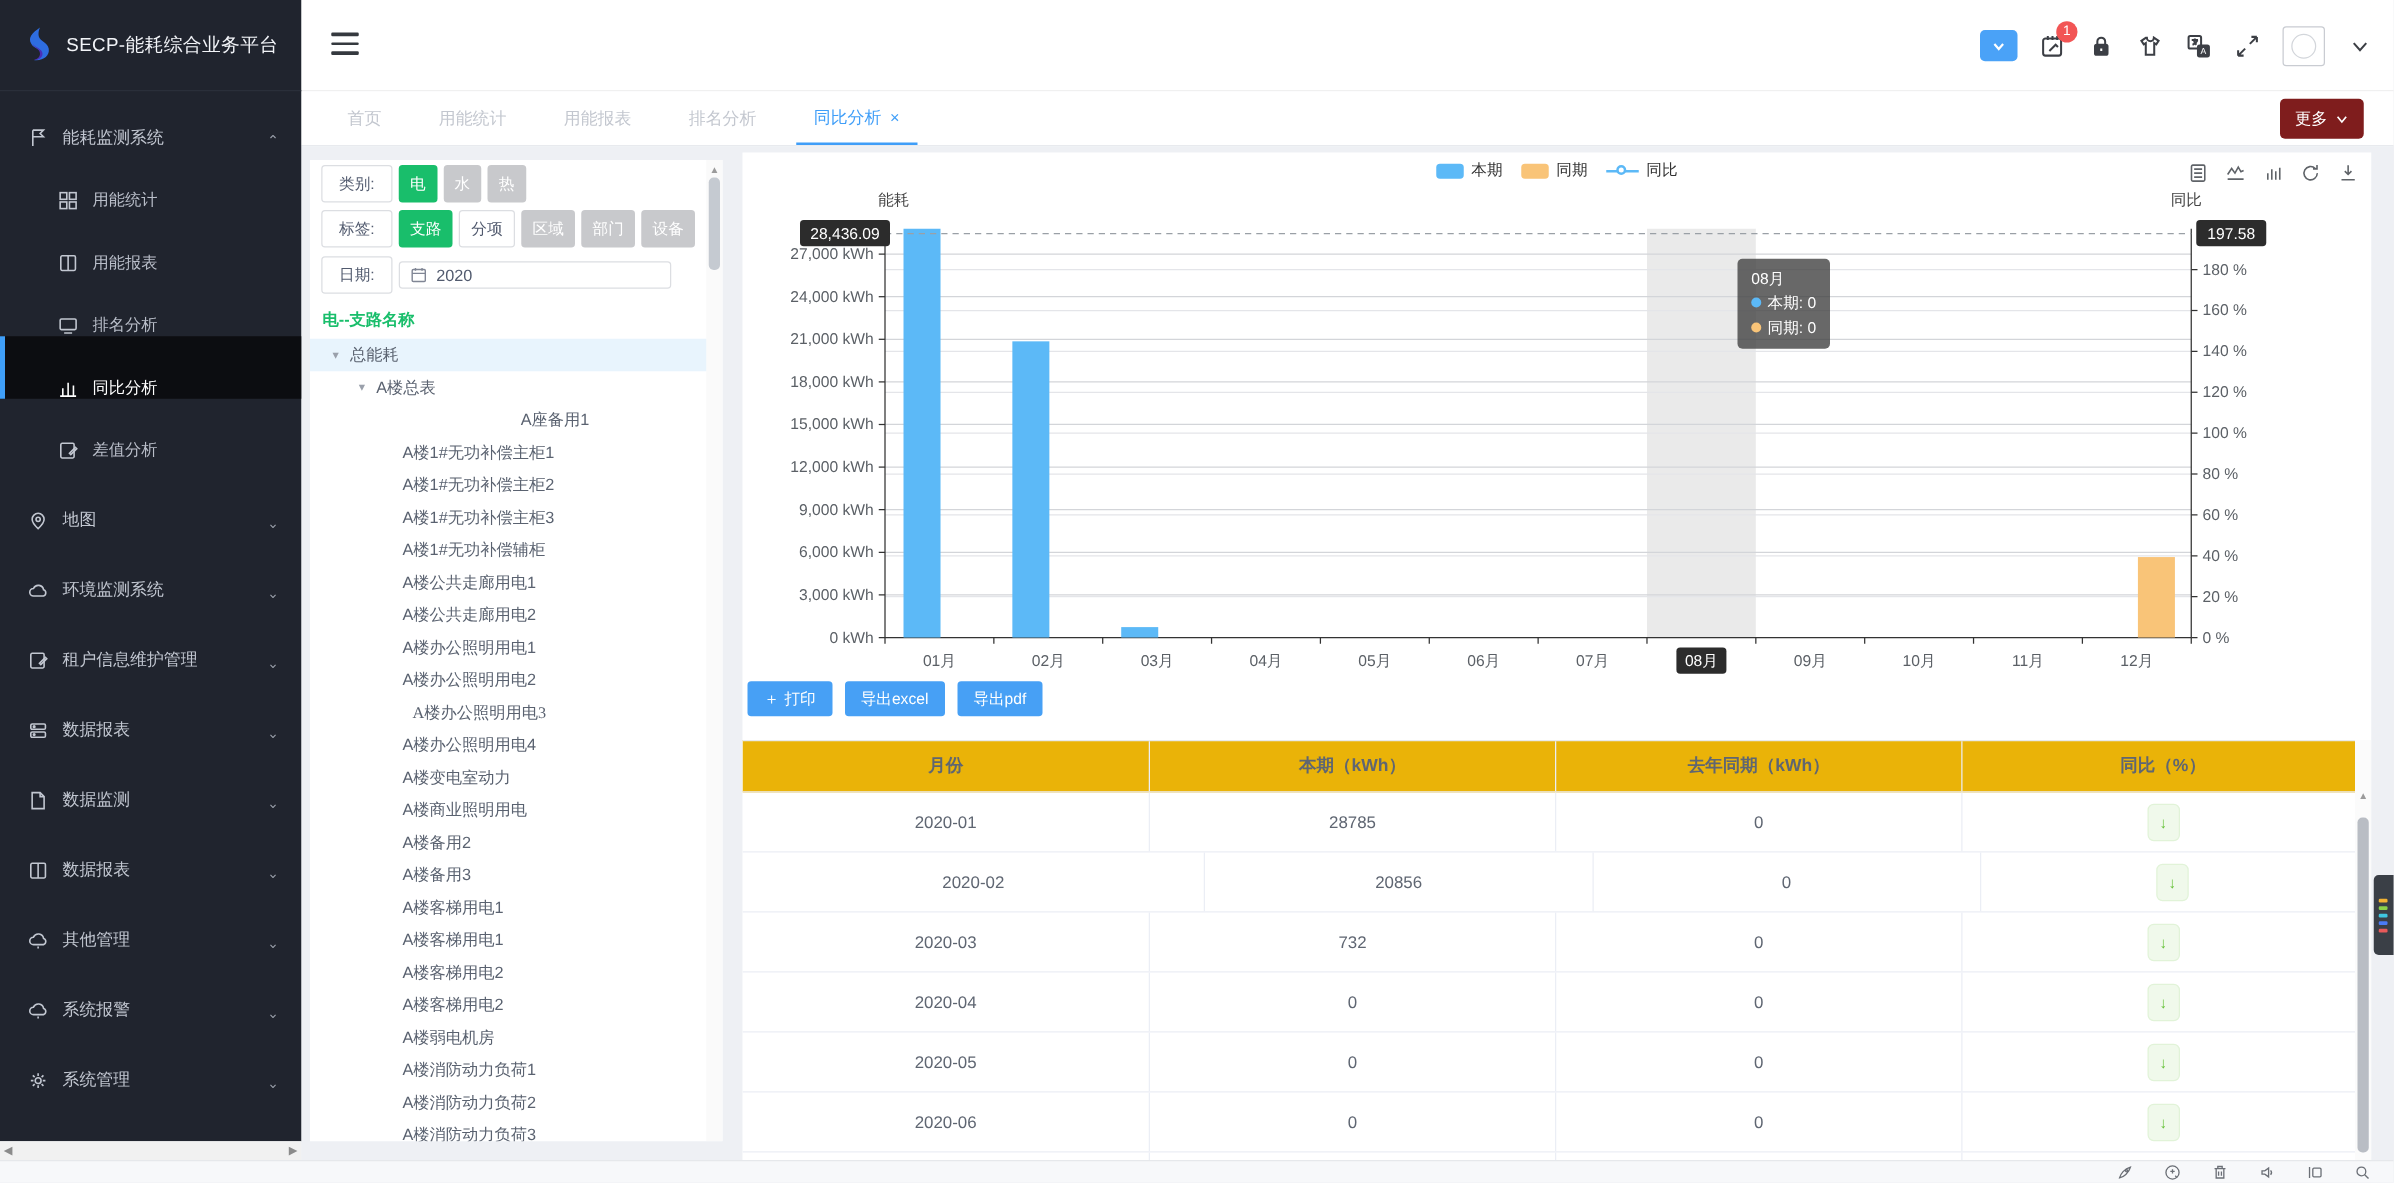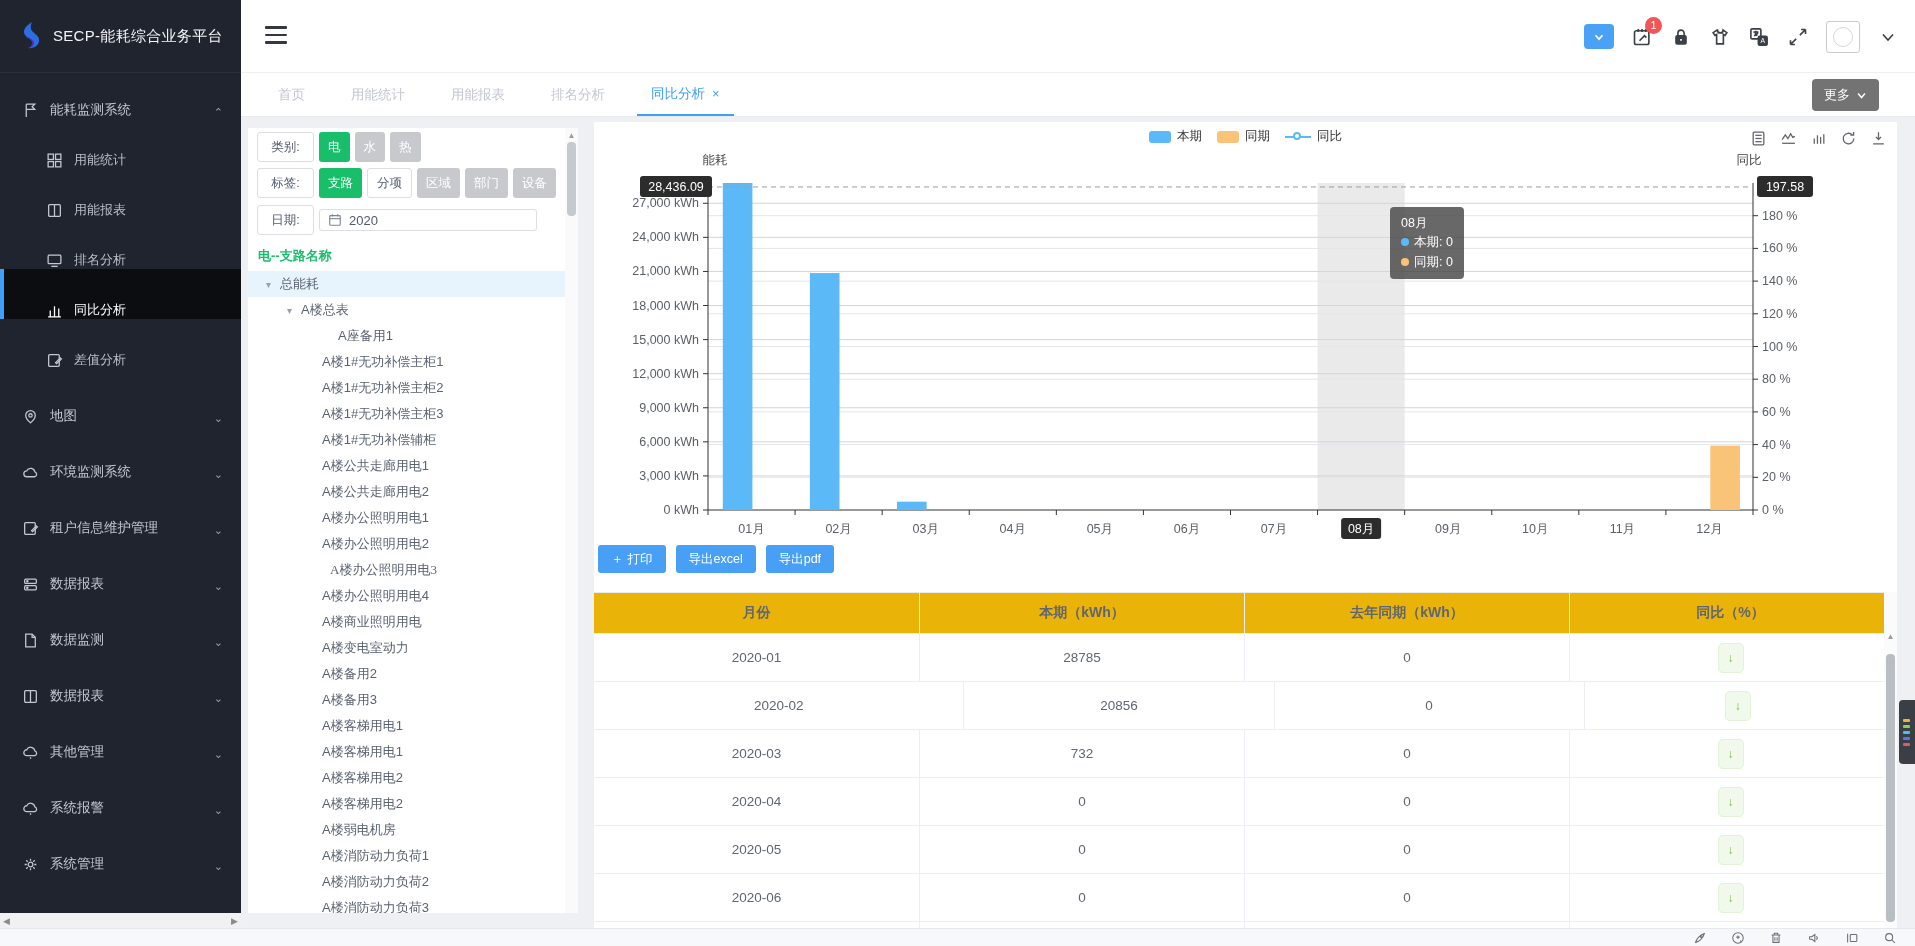"更多" #more-btn { background: #737373 -> #7f1d1d; right: 36px -> 24px }
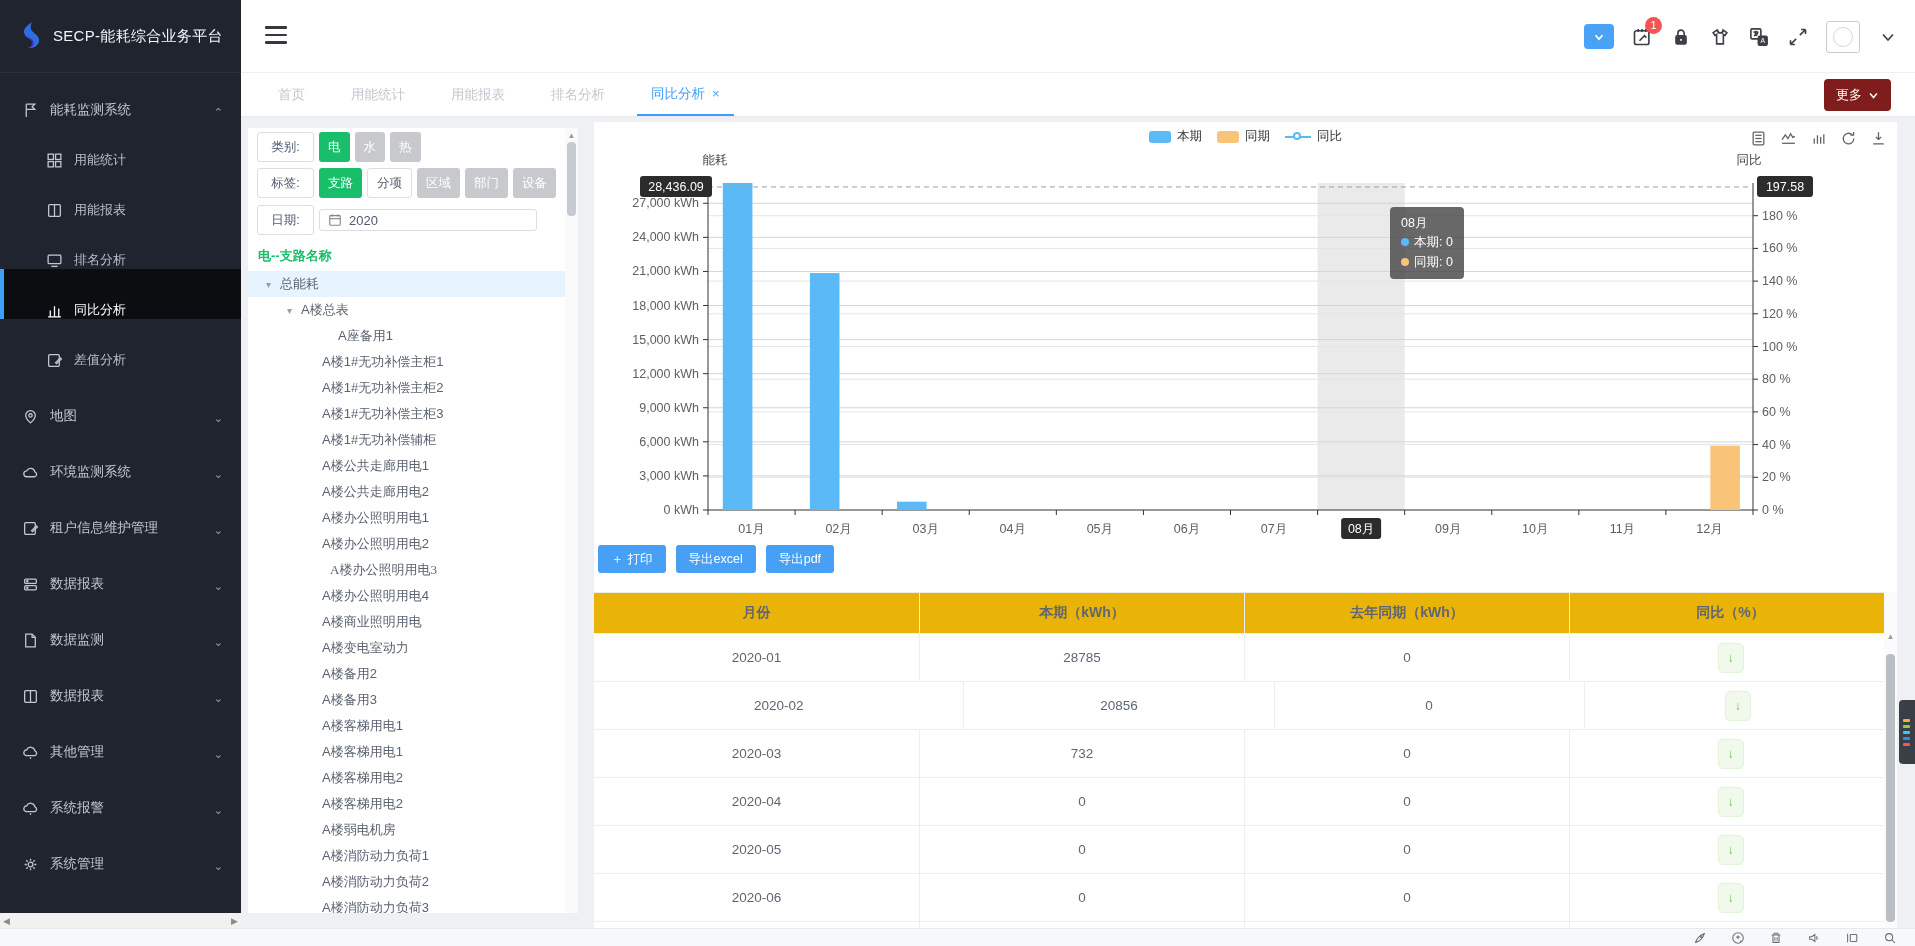"A座备用1" div.tree-row { justify-content: none -> center; padding-left: 76px -> 60px }
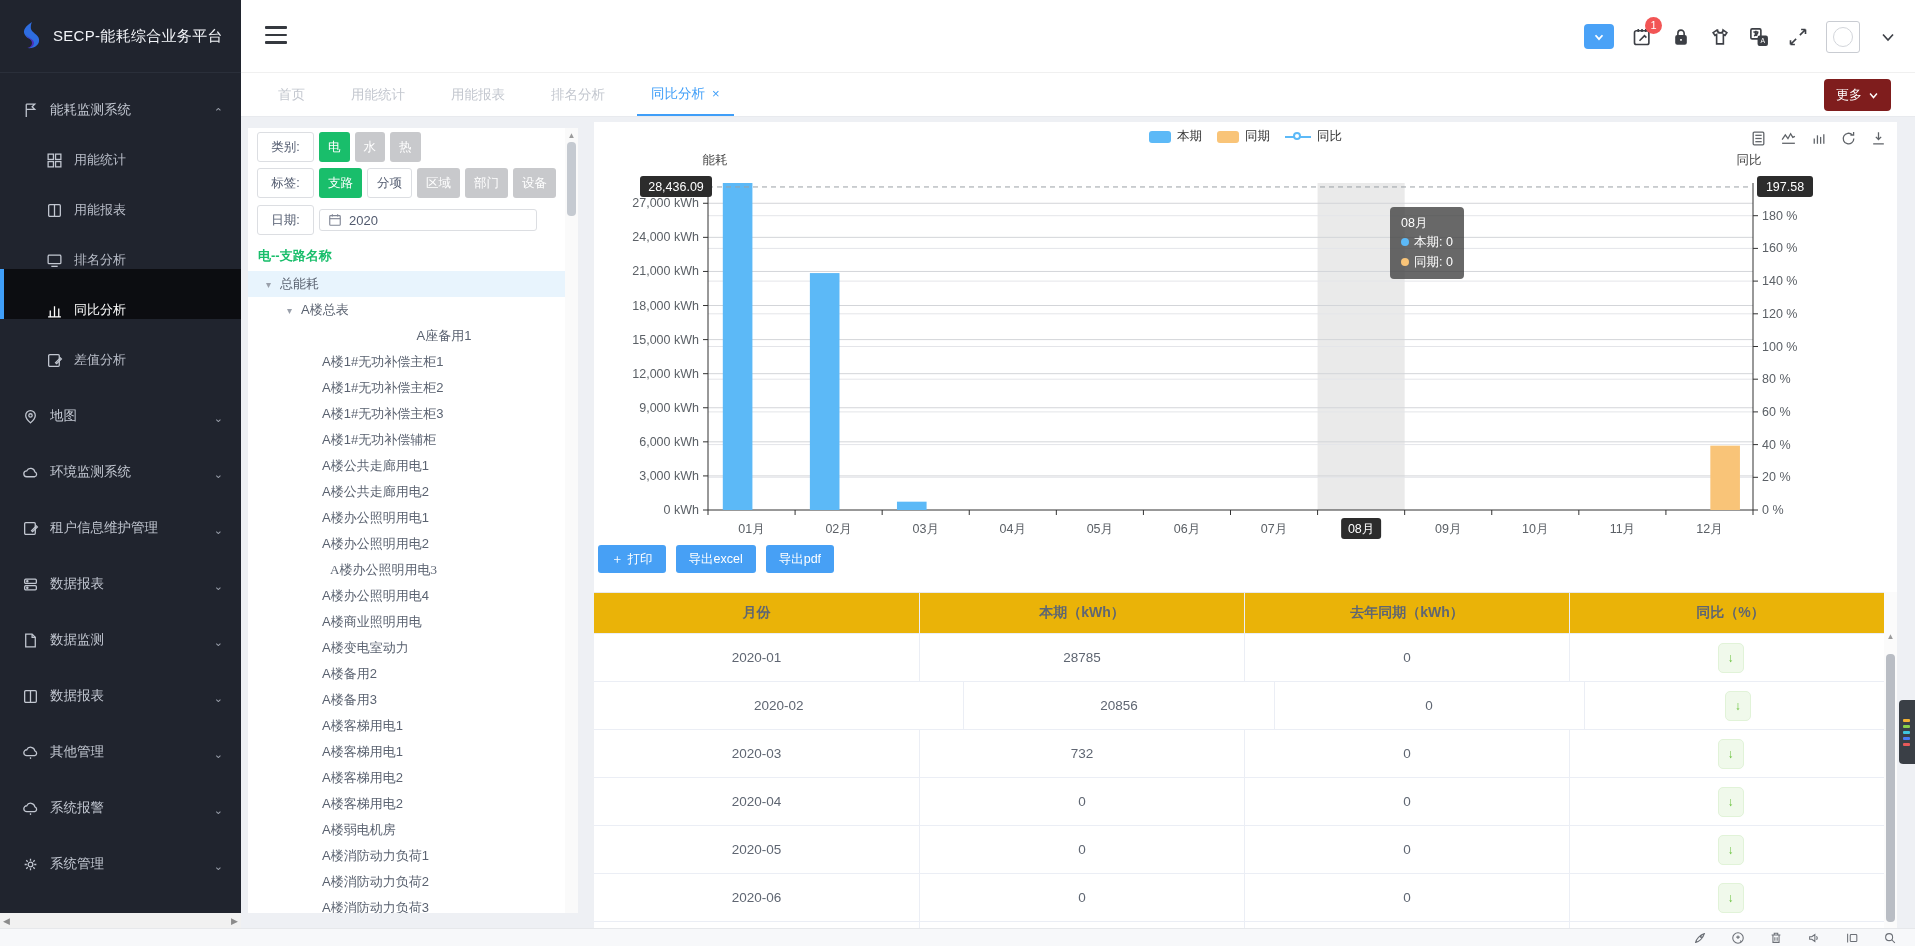"A楼商业照明用电" div.tree-row { order: before "A楼变电室动力" -> after "A楼变电室动力" }
